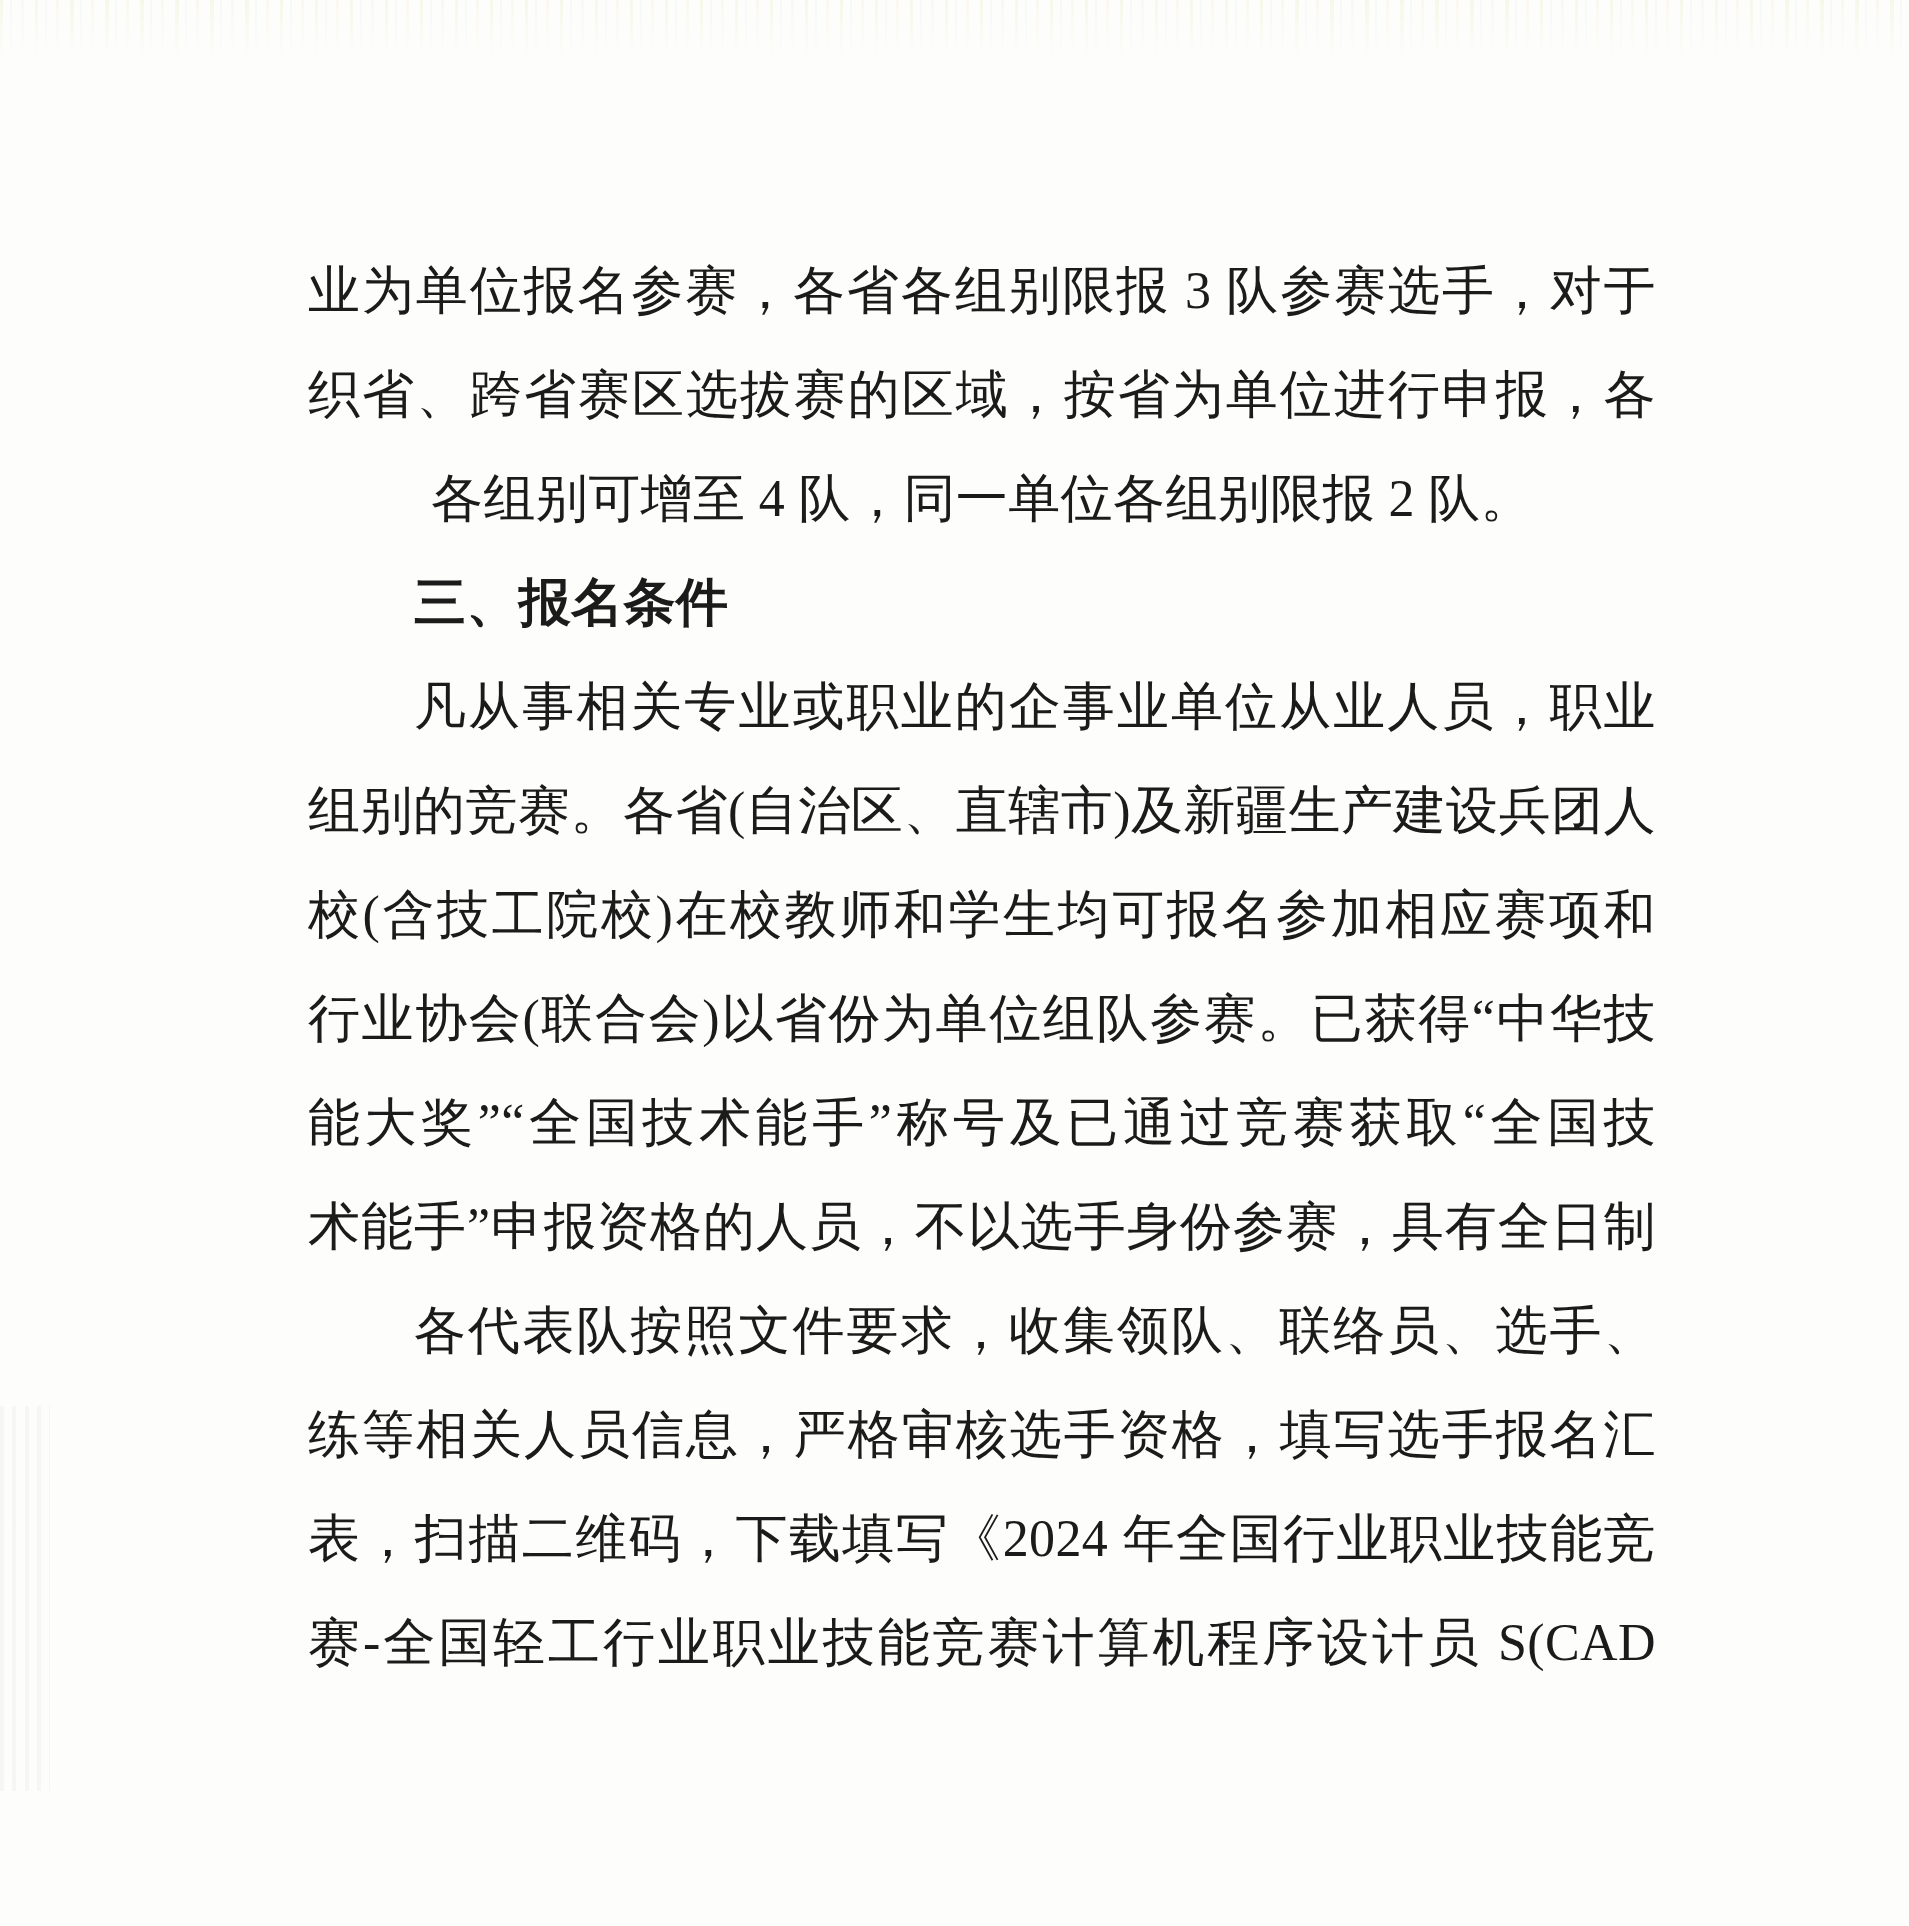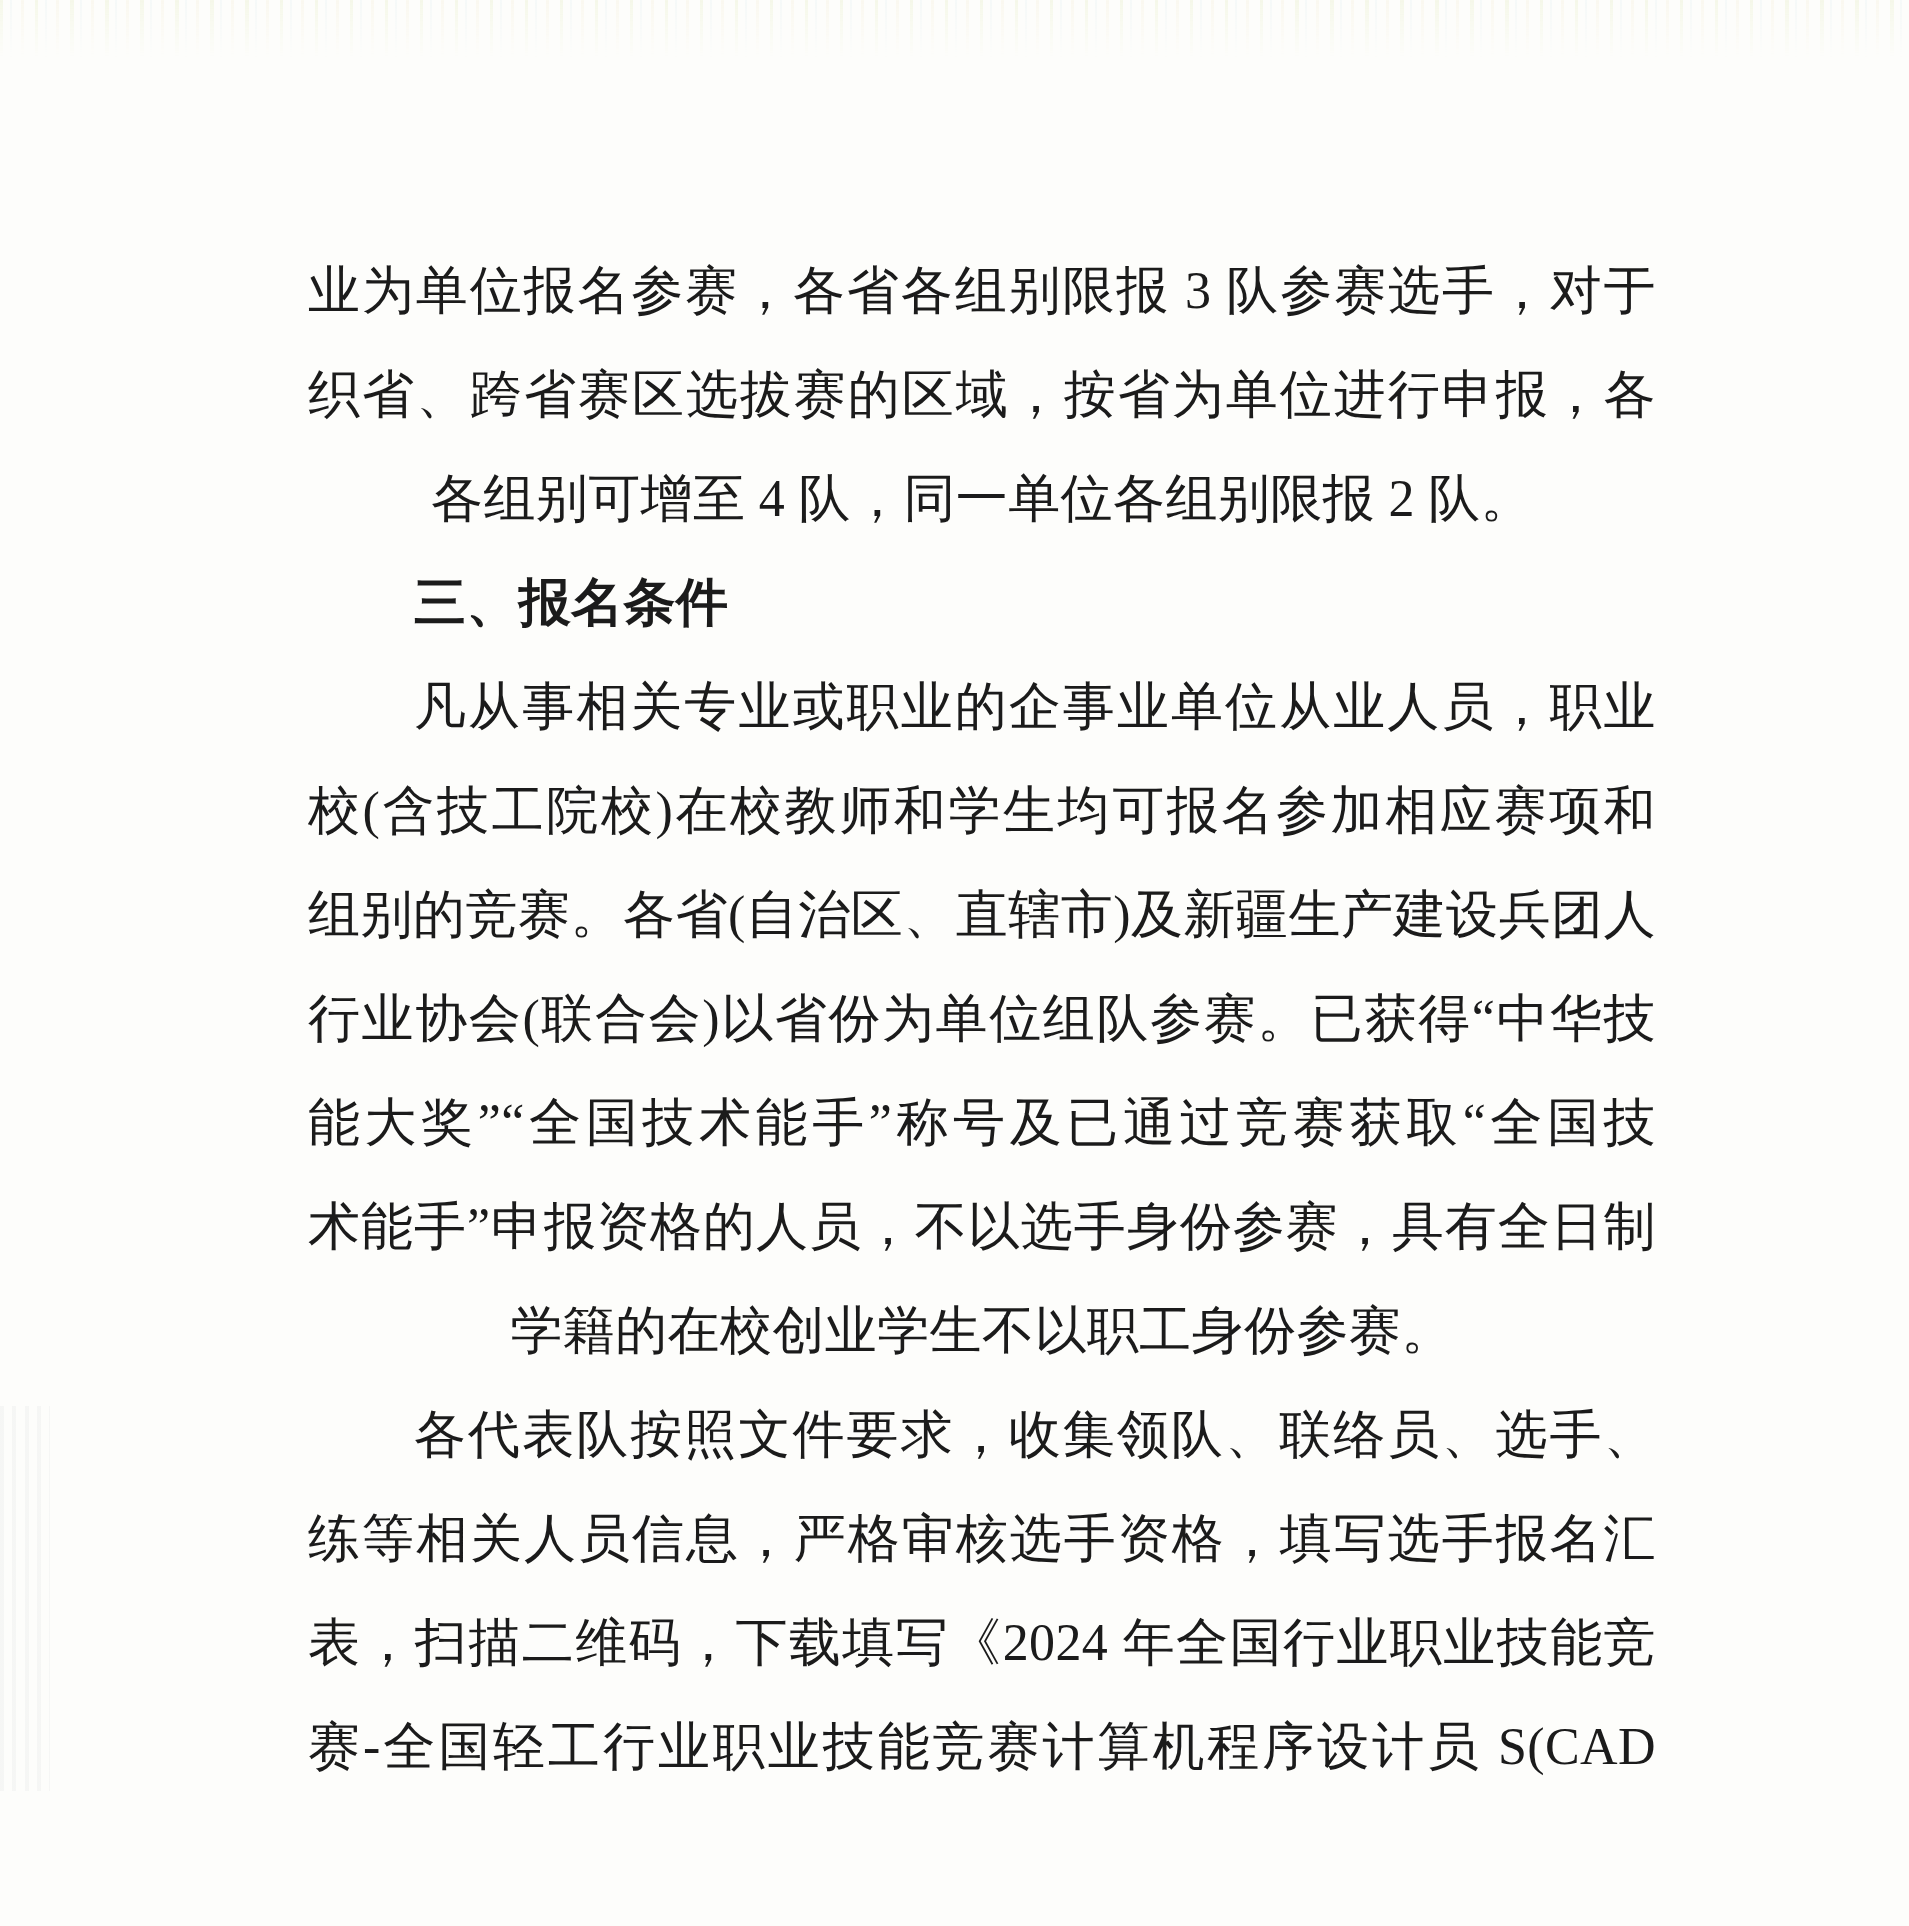"校(含技工院校)在校教师和学生均可报名参加相应赛项和" div.line { order: before "组别的竞赛。各省(自治区、直辖市)及新疆生产建设兵团人" -> after "组别的竞赛。各省(自治区、直辖市)及新疆生产建设兵团人" }
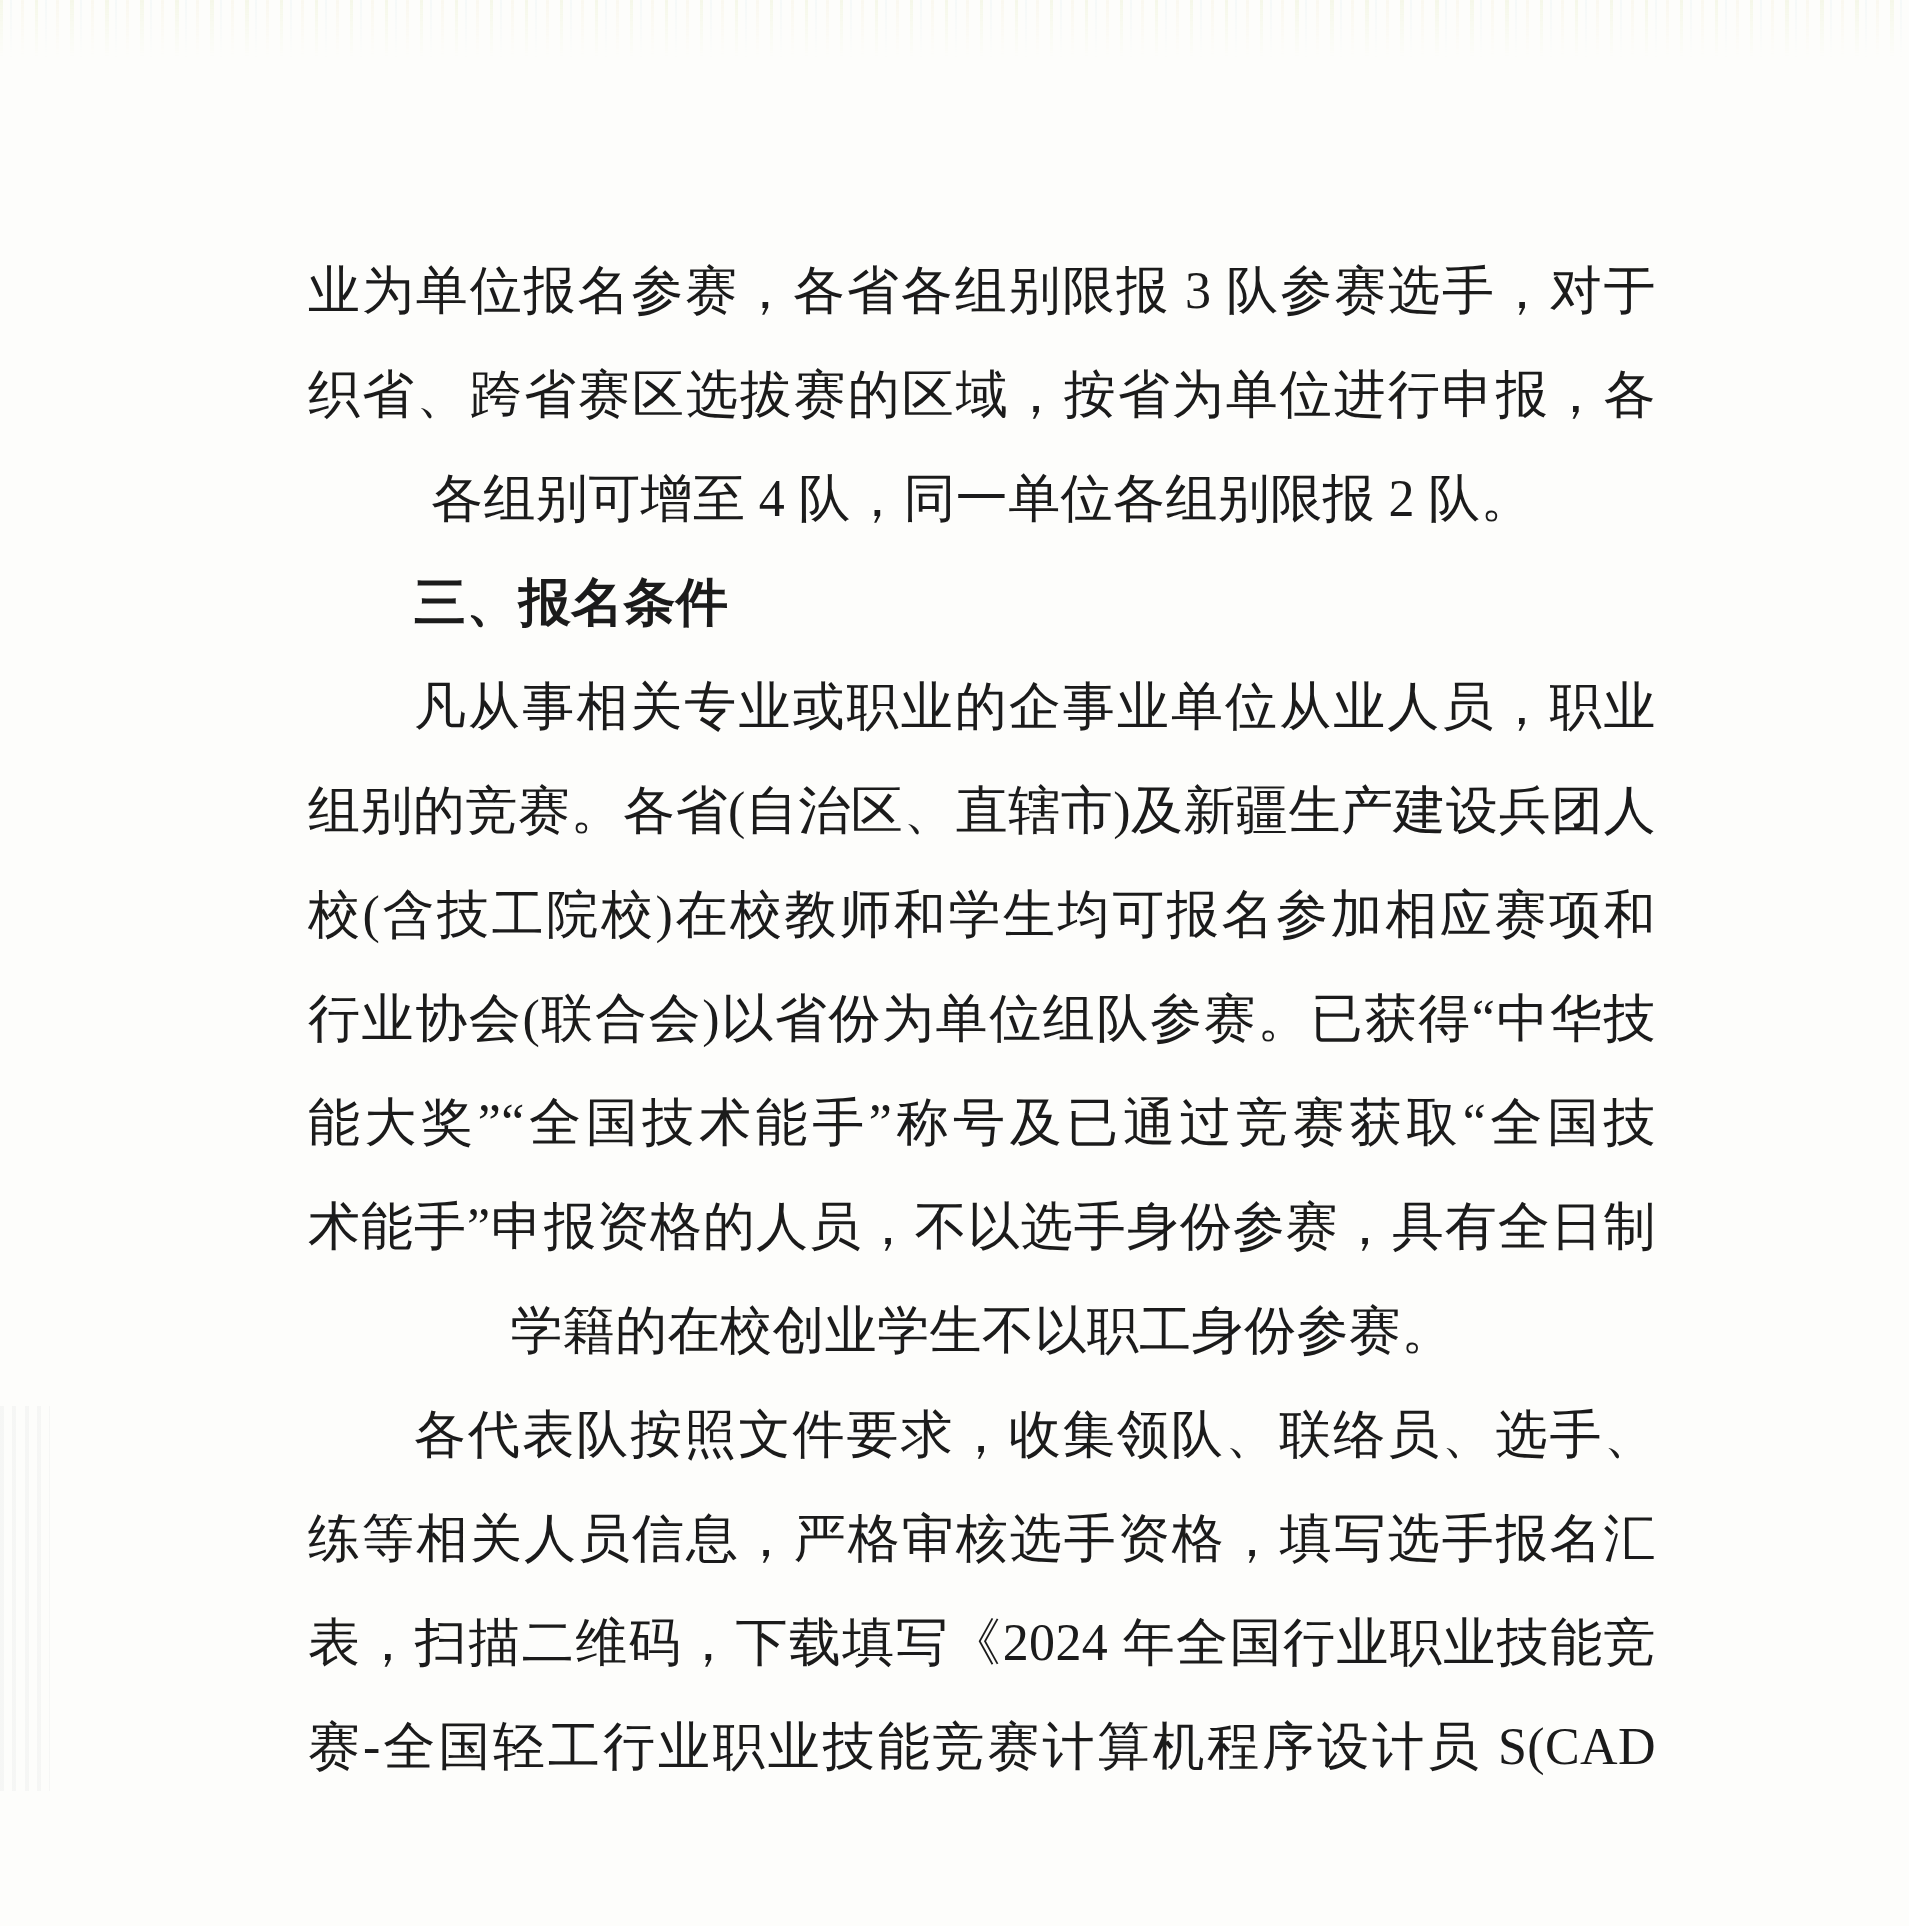"学籍的在校创业学生不以职工身份参赛。" div.line { html: <div>学籍的在校创业学生不以职工身份参赛。</div> -> none }
